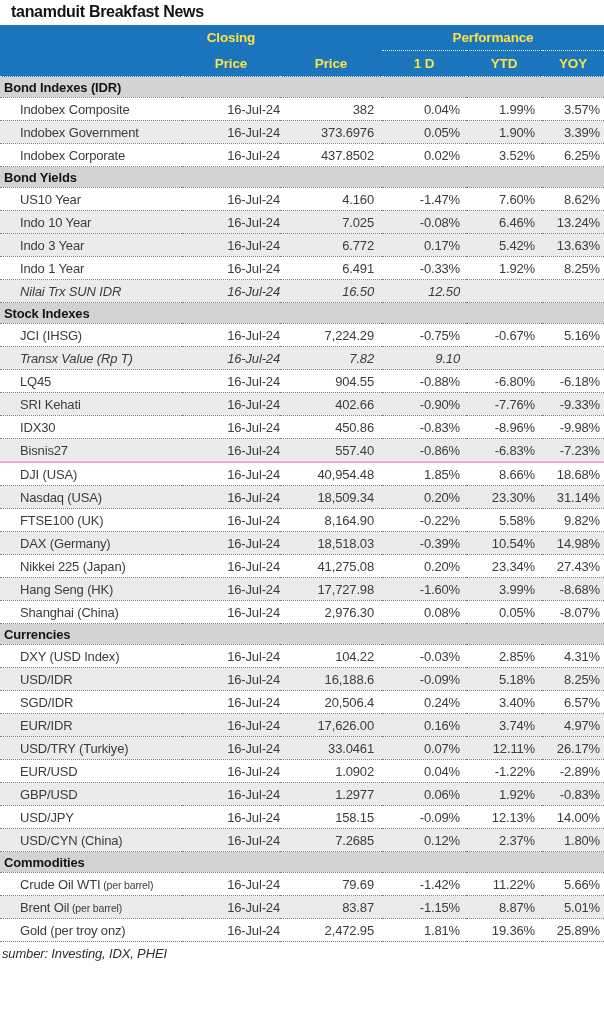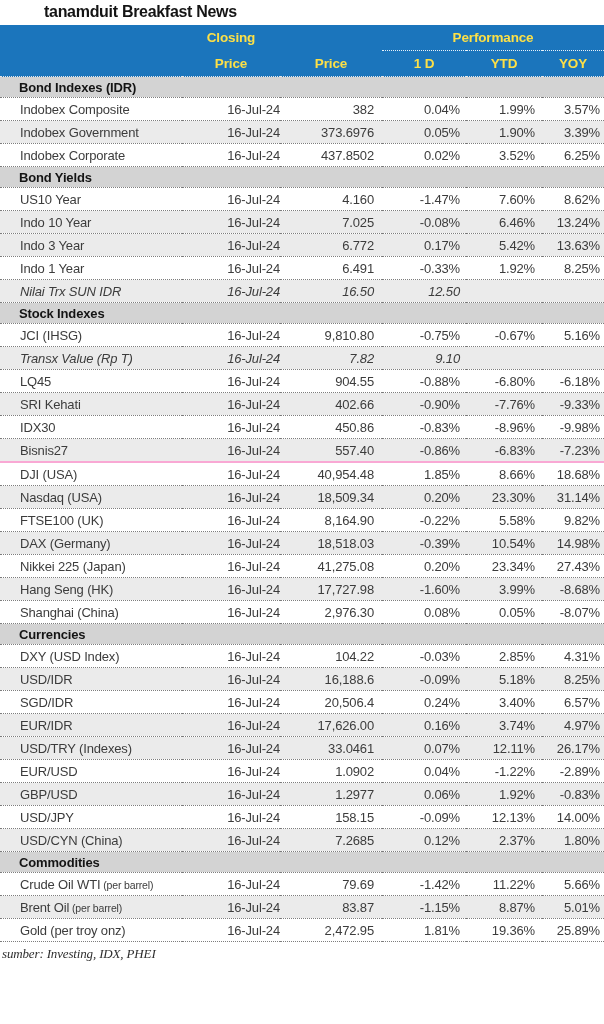"tanamduit Breakfast News" .title { margin-left: 33px -> none }
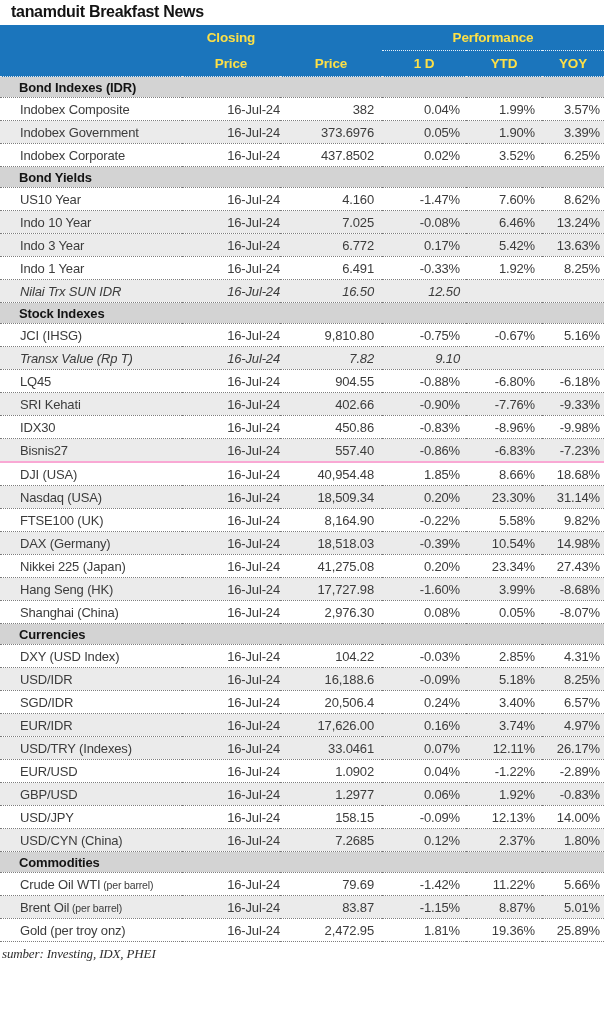"Bond Indexes (IDR)" tr.section-row td { padding-left: 19px -> 4px }
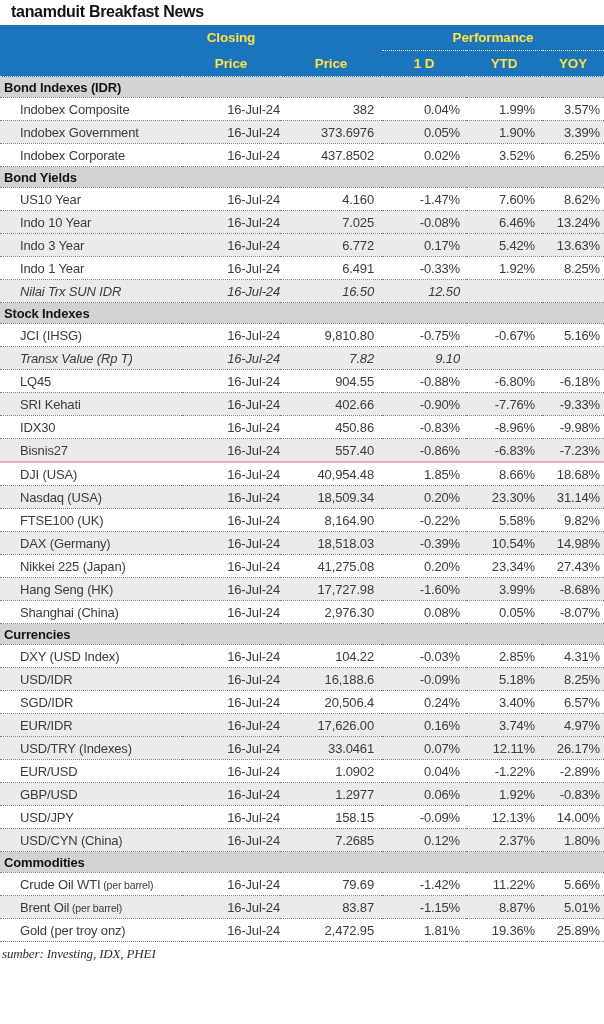"9,810.80" td.c-price { text: 9,810.80 -> 7,224.29 }
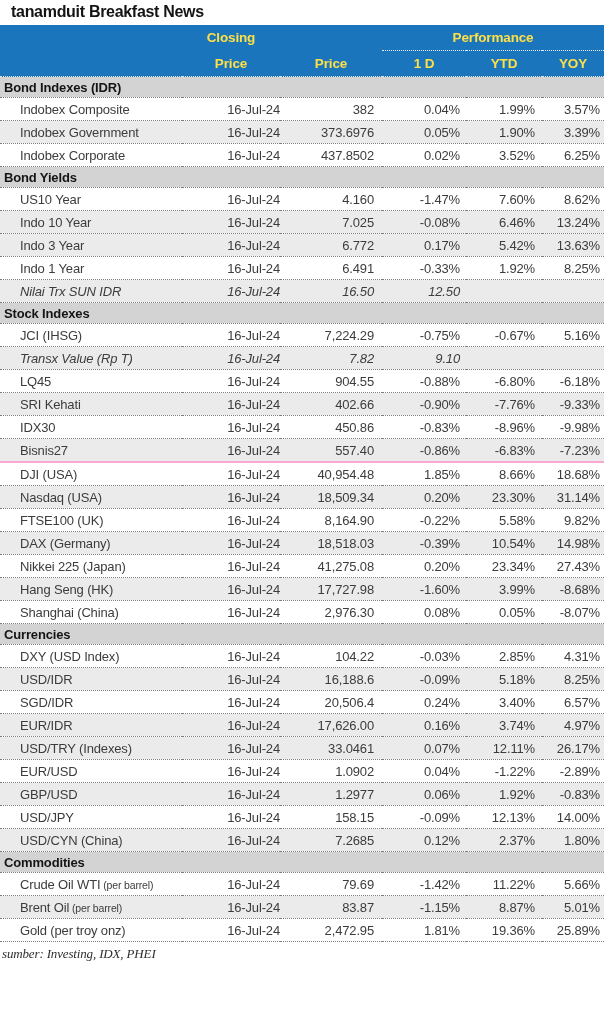"USD/TRY (Indexes)" span { text: Indexes -> Turkiye }
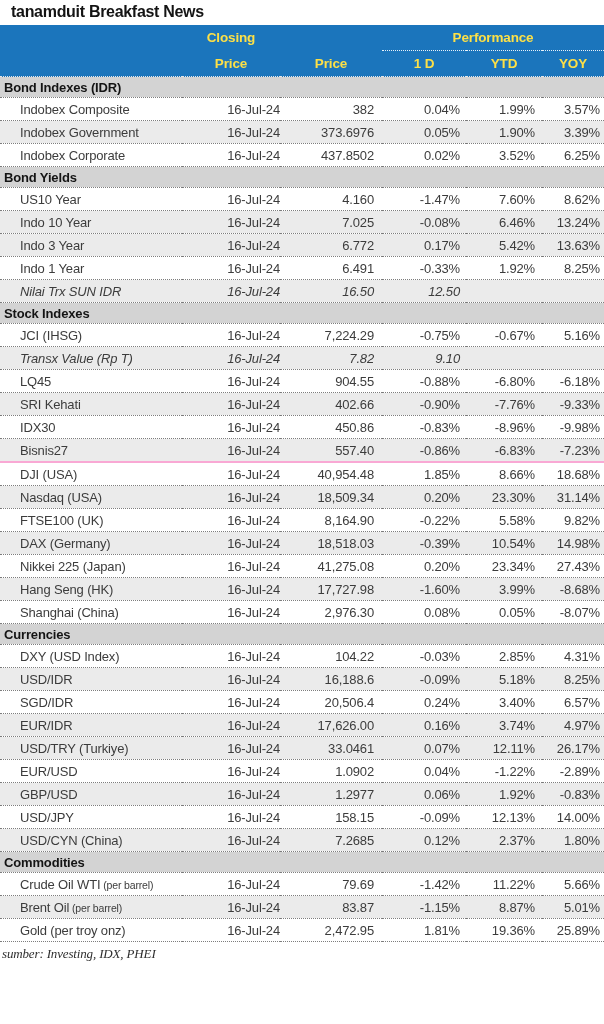"sumber: Investing, IDX, PHEI" .footer { font-family: Liberation Serif, serif -> none }
